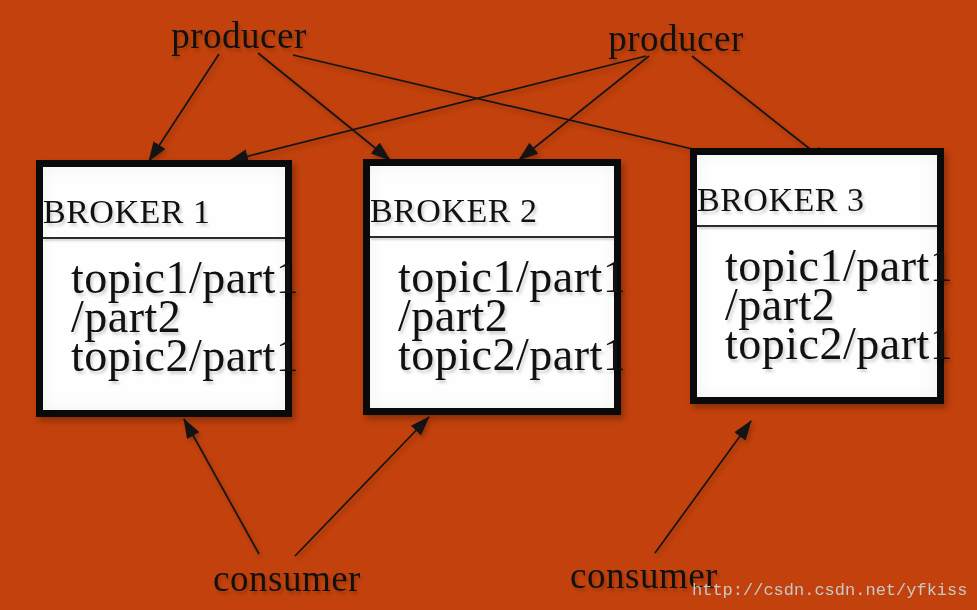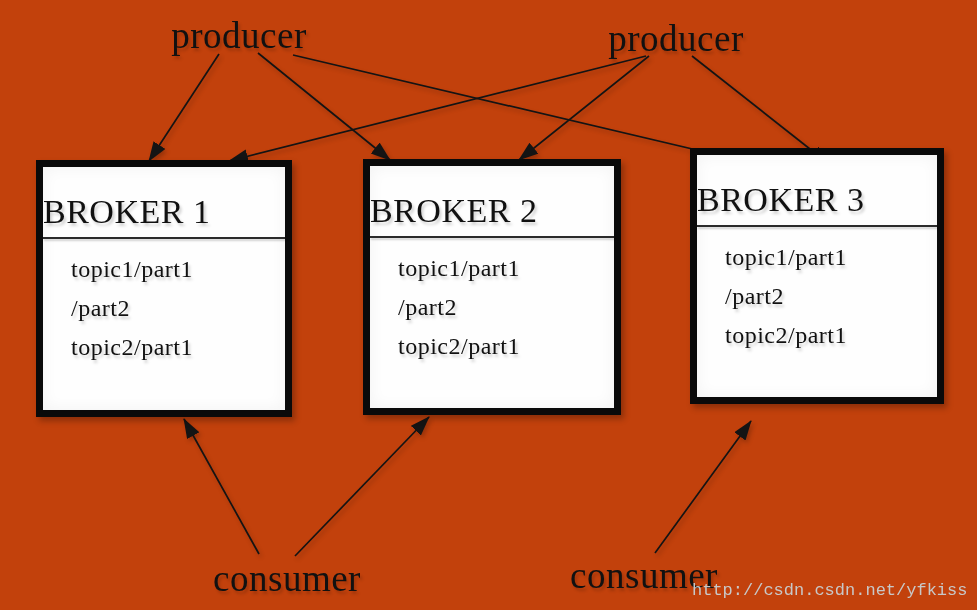"topic1/part1" .topics { font-size: 24px -> 46px; margin: 11px 0 0 28px -> 19px 0 0 28px }
